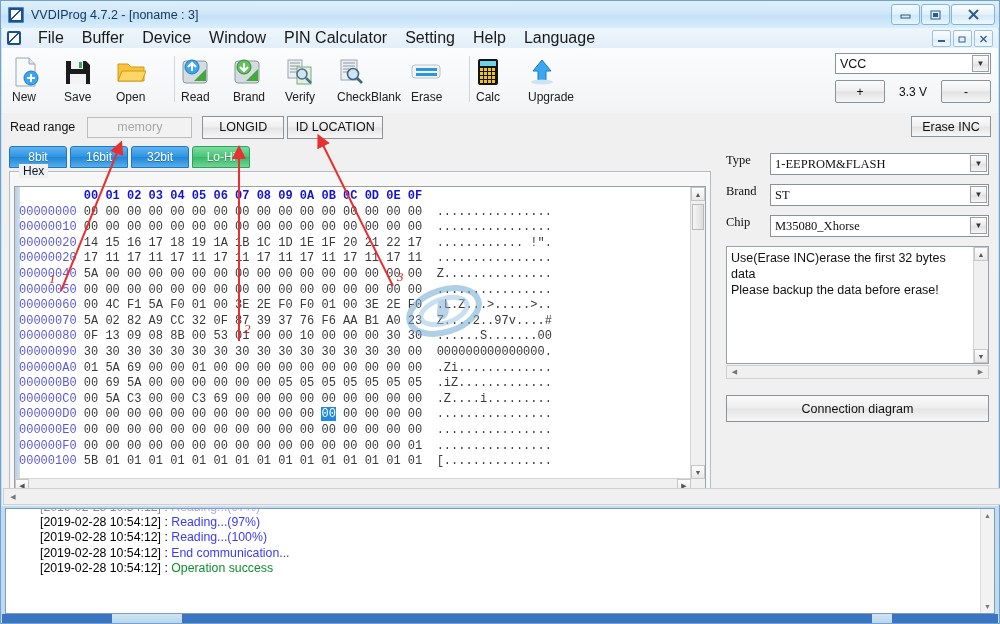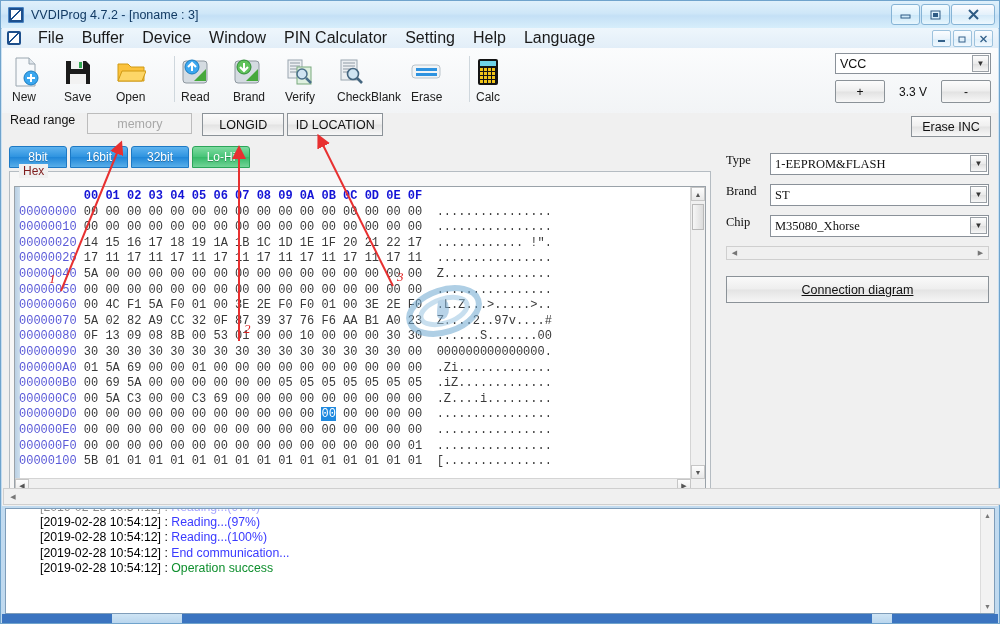"Upgrade" div.tbtn { html: none -> <div> <div> <svg> <path></path> <ellipse></ellipse> </svg> </div> <div>Upgrade</div> </div> }
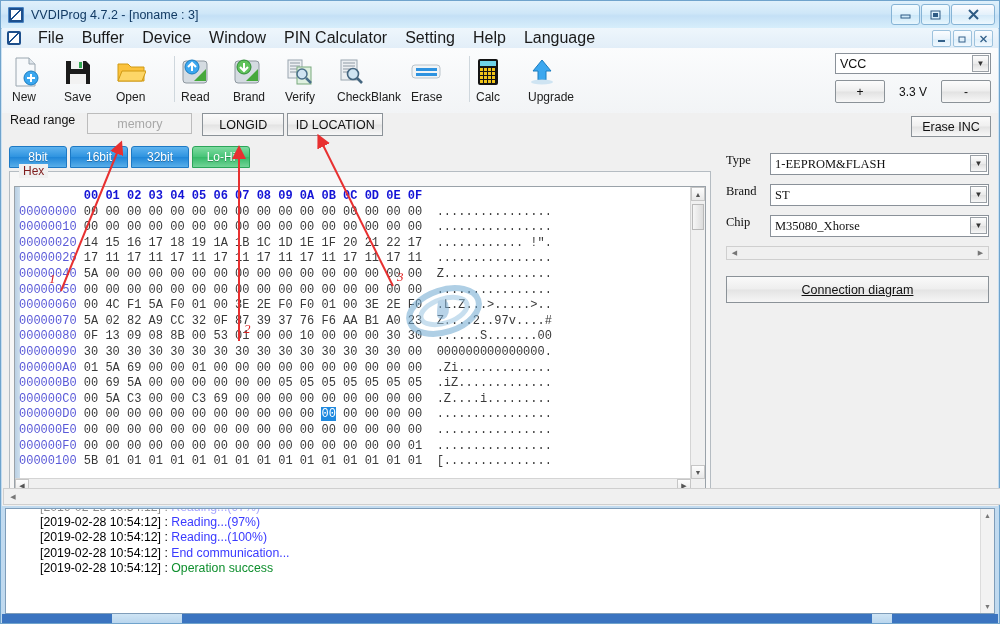"Read range" .rangerow { align-items: none -> center }
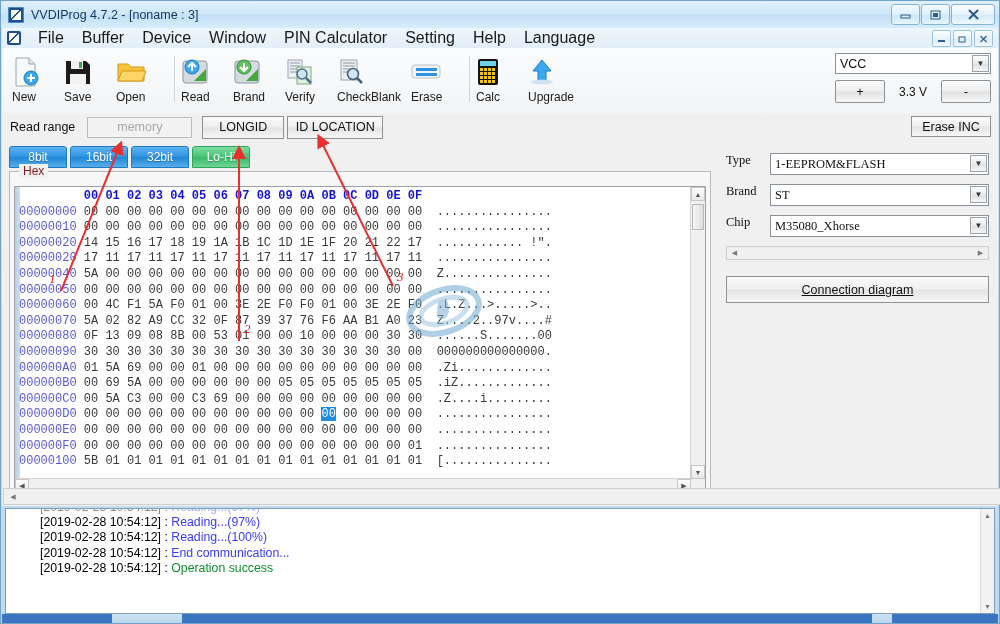"Hex" .hexlegend { color: #7f1d1d -> #0f172a }
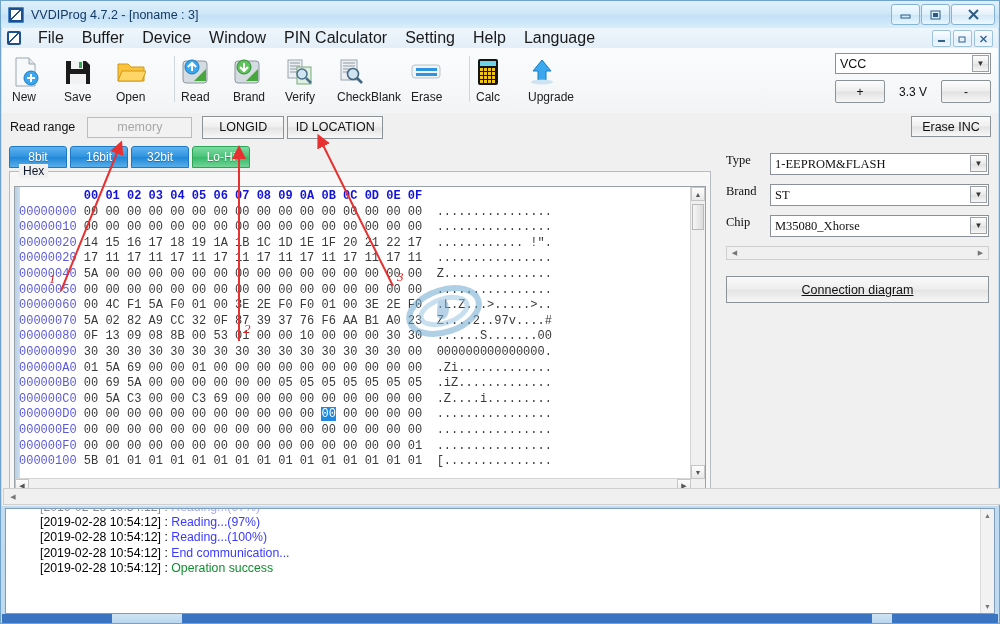"Use(Erase INC)erase the first 32" div.desc { html: none -> <div> <div>Use(Erase INC)erase the first 32 bytes data Please backup the data before erase!</div> <div> <div>▲</div> <div>▼</div> </div> </div> }
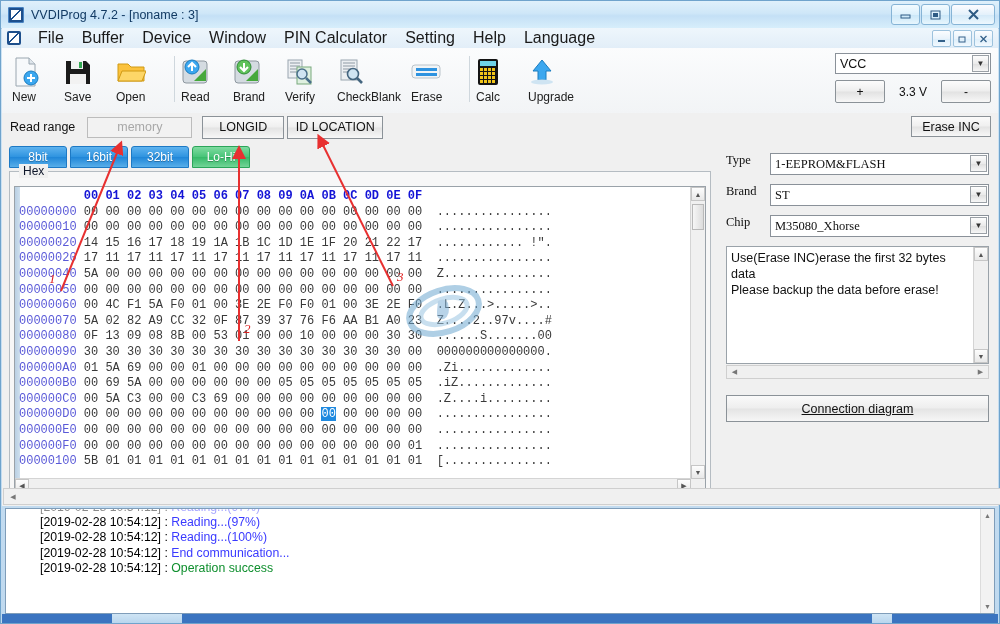"Connection diagram" .conbtn { text-decoration: underline -> none }
